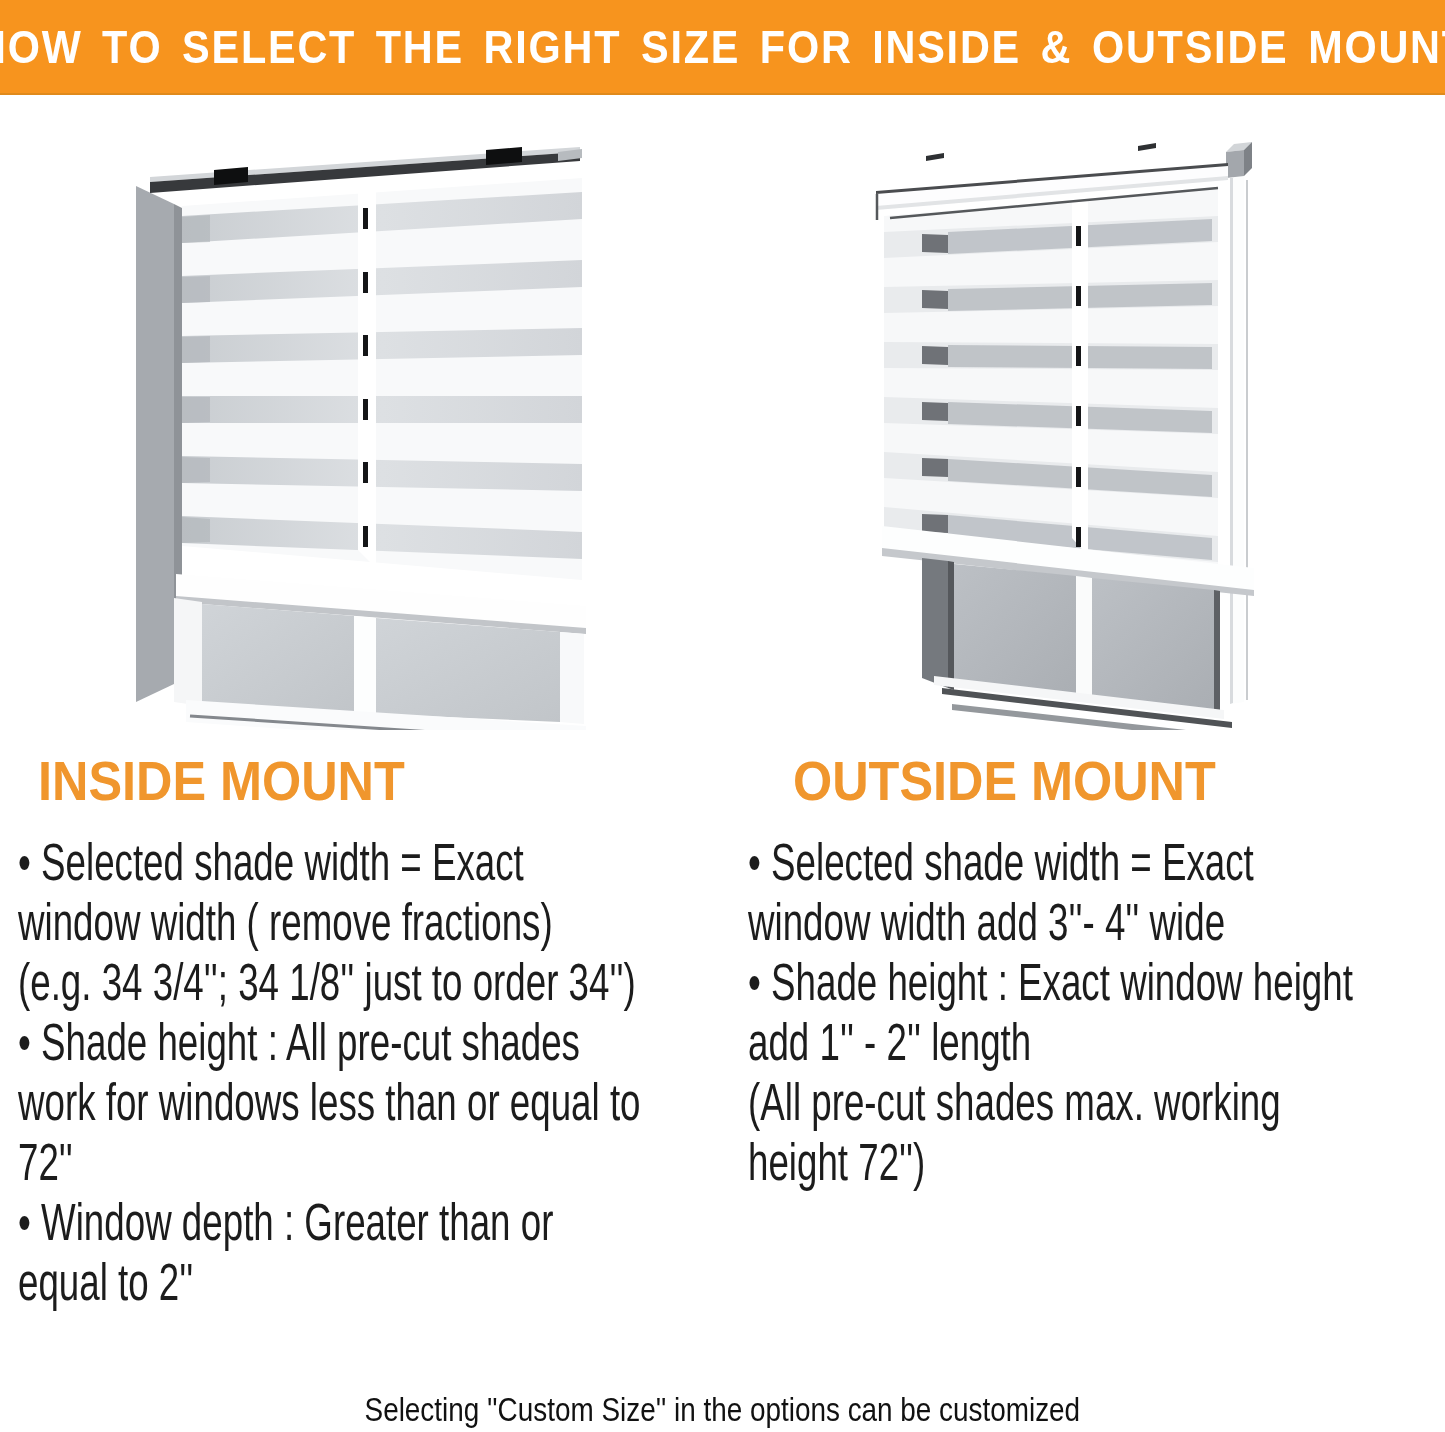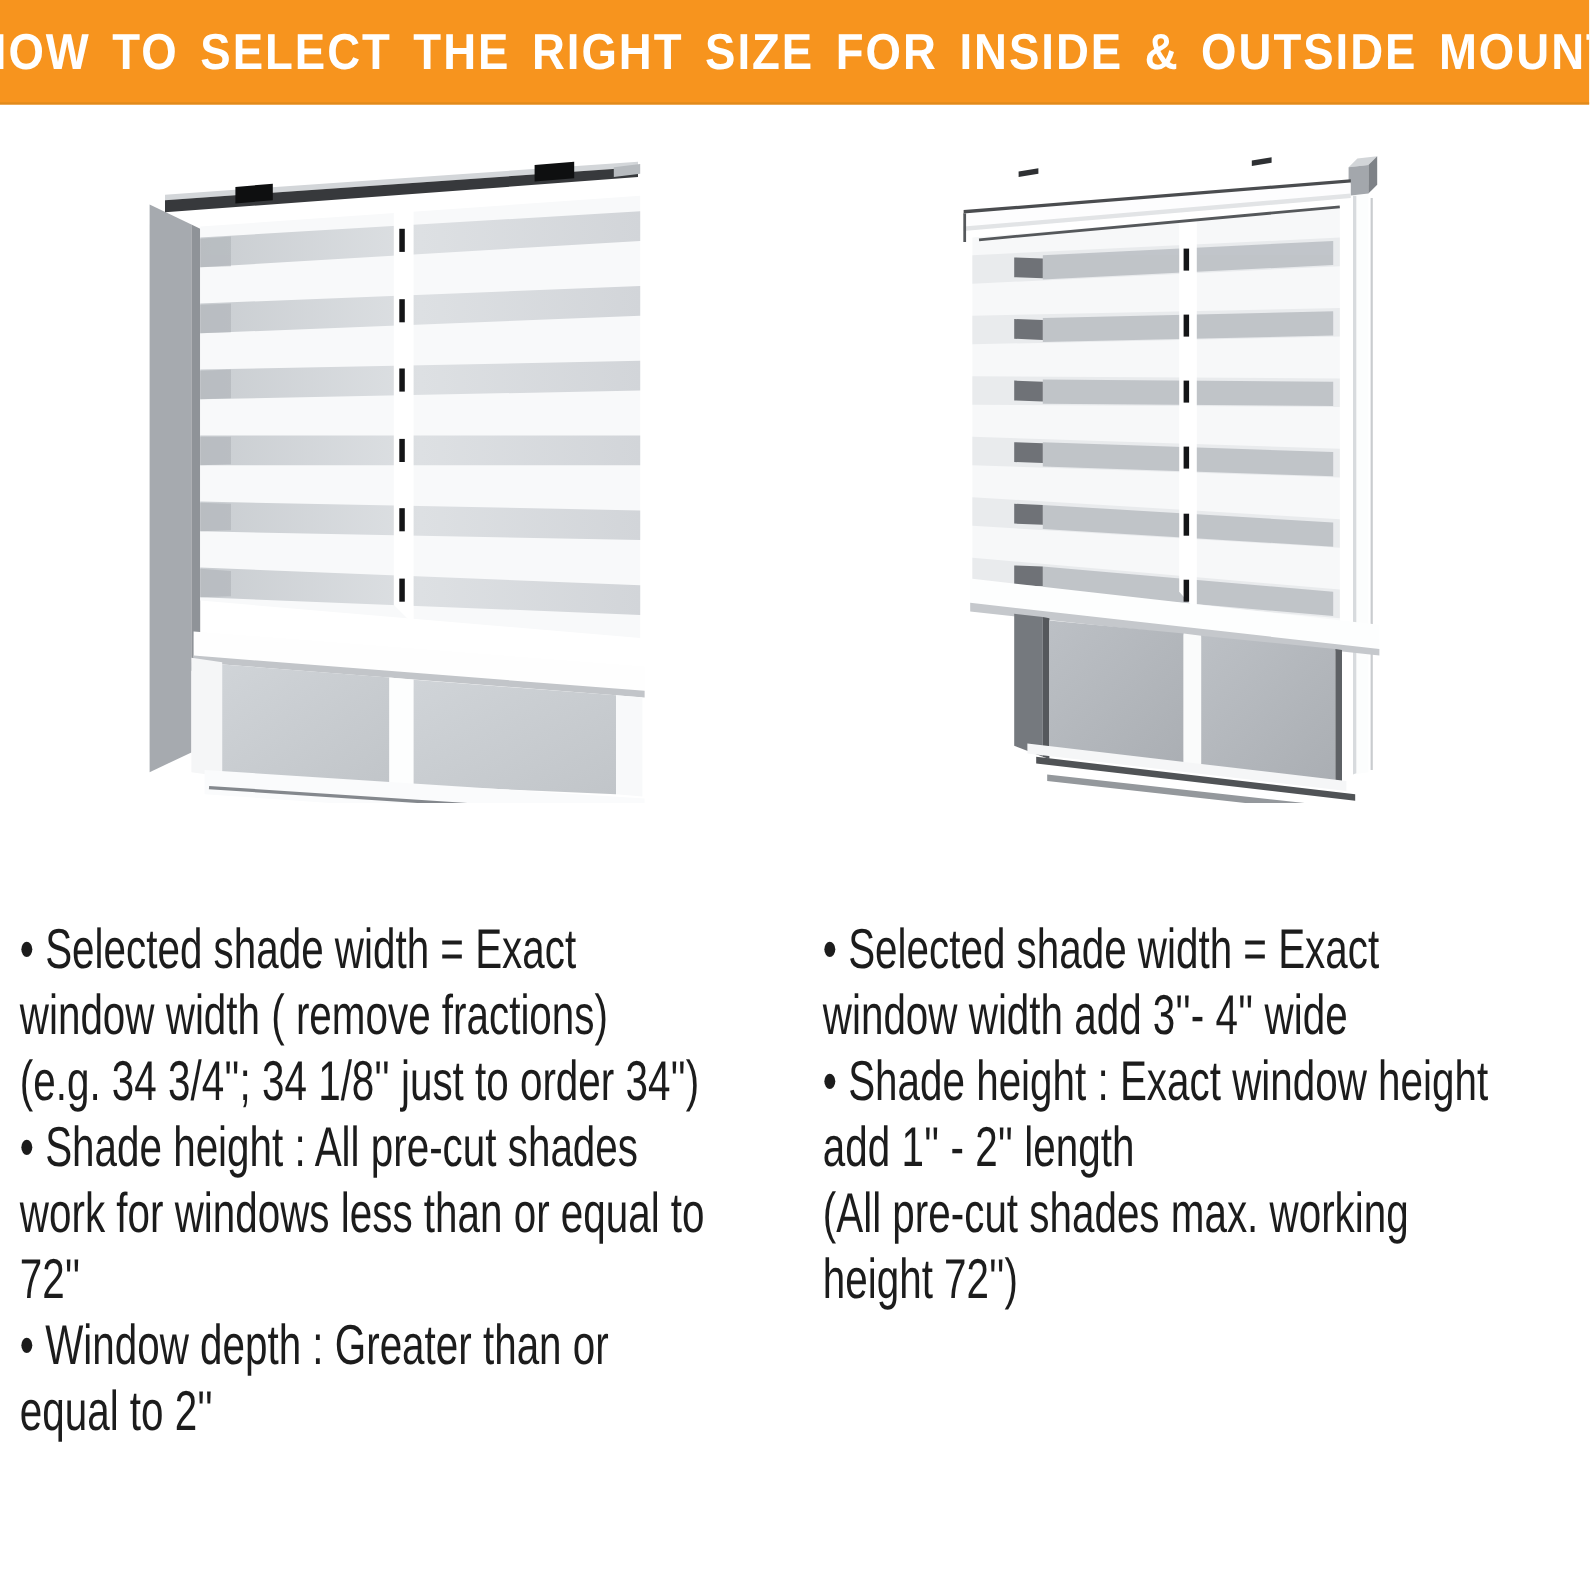"INSIDE MOUNT" div.mount-heading { html: none -> <div> <span>INSIDE MOUNT</span> </div> }
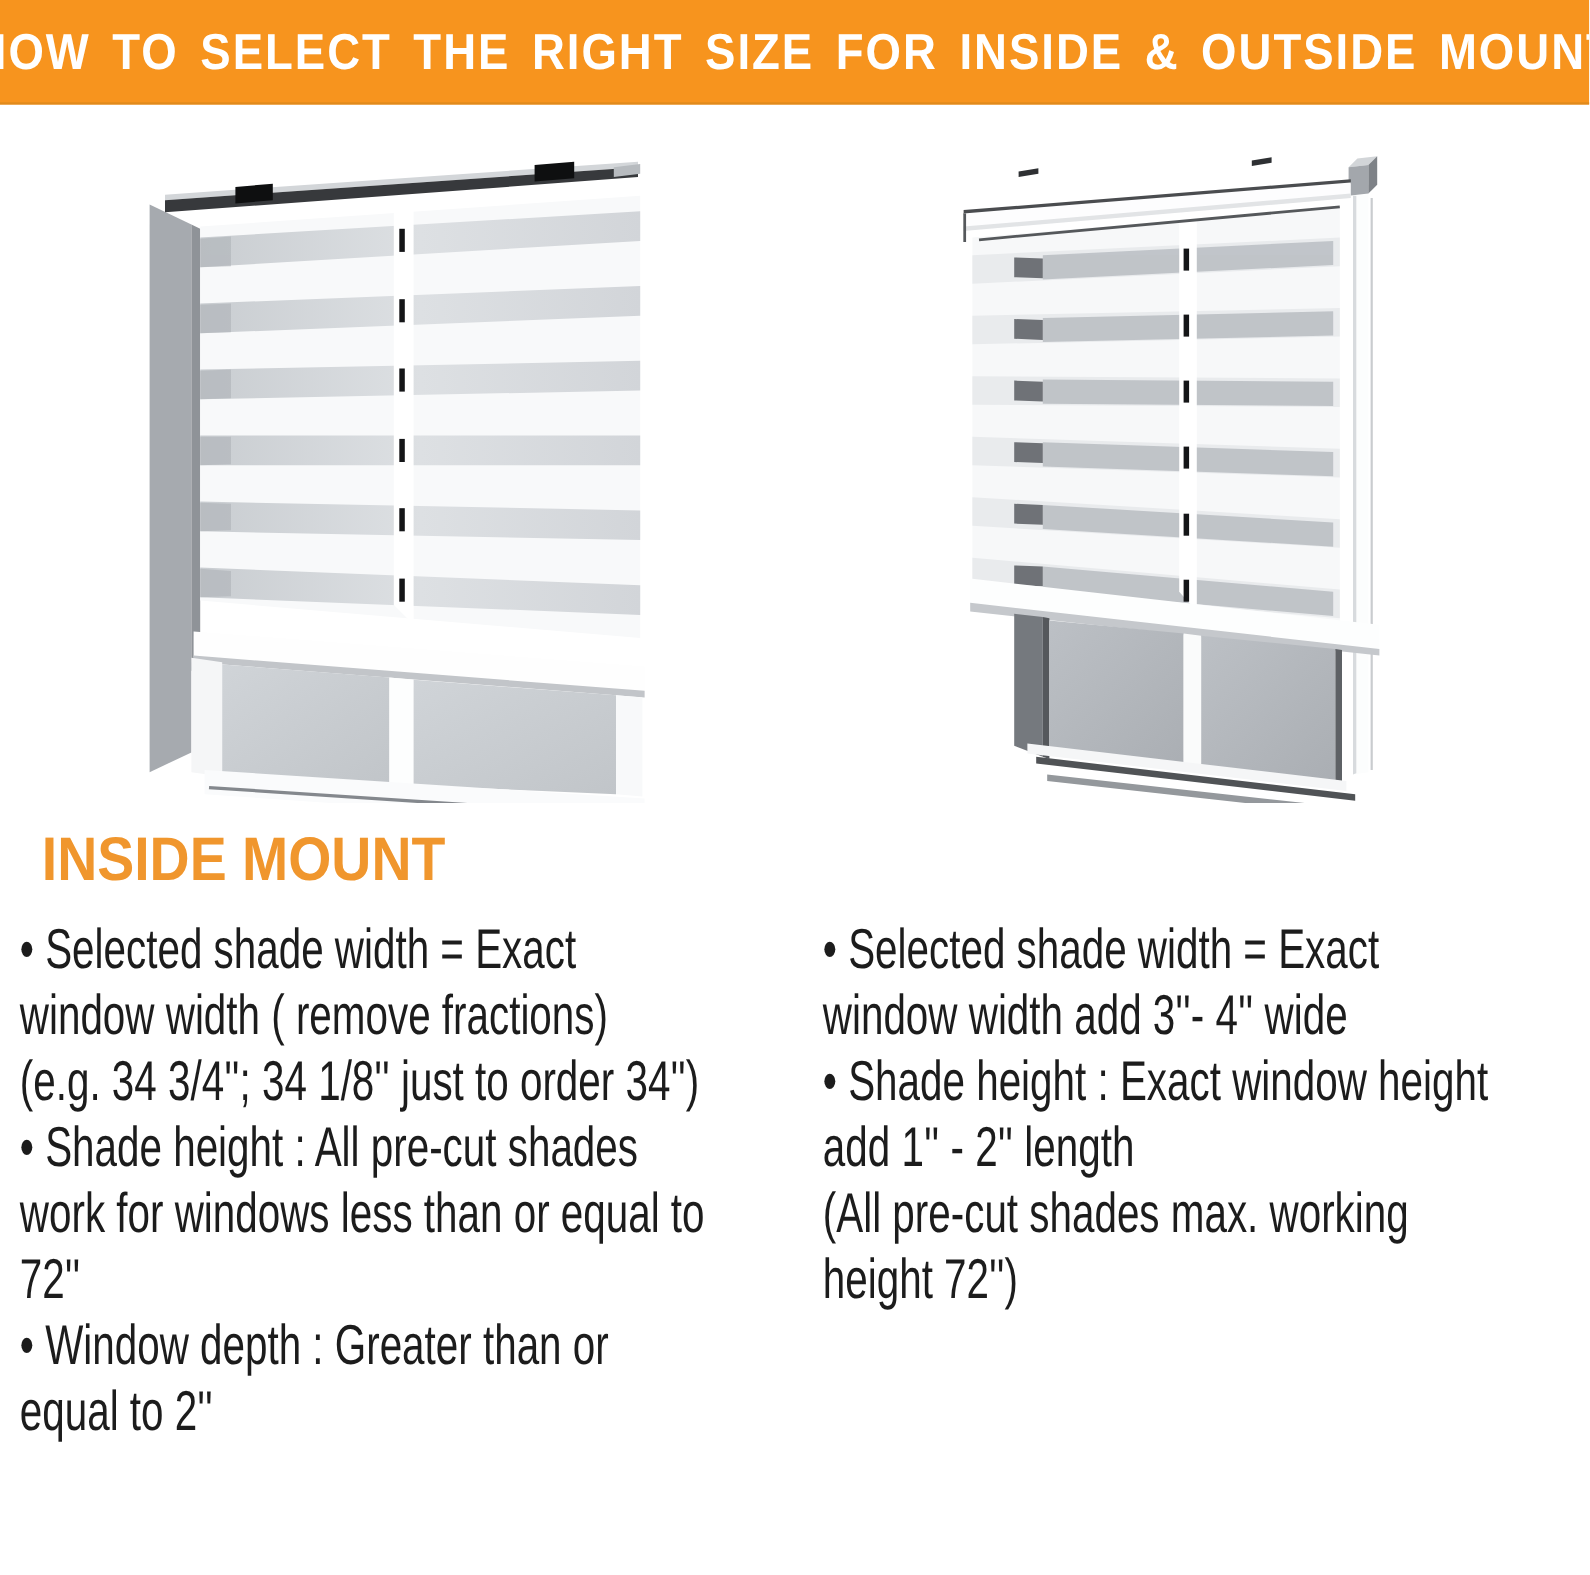"OUTSIDE MOUNT" div.mount-heading { html: none -> <div> <span>OUTSIDE MOUNT</span> </div> }
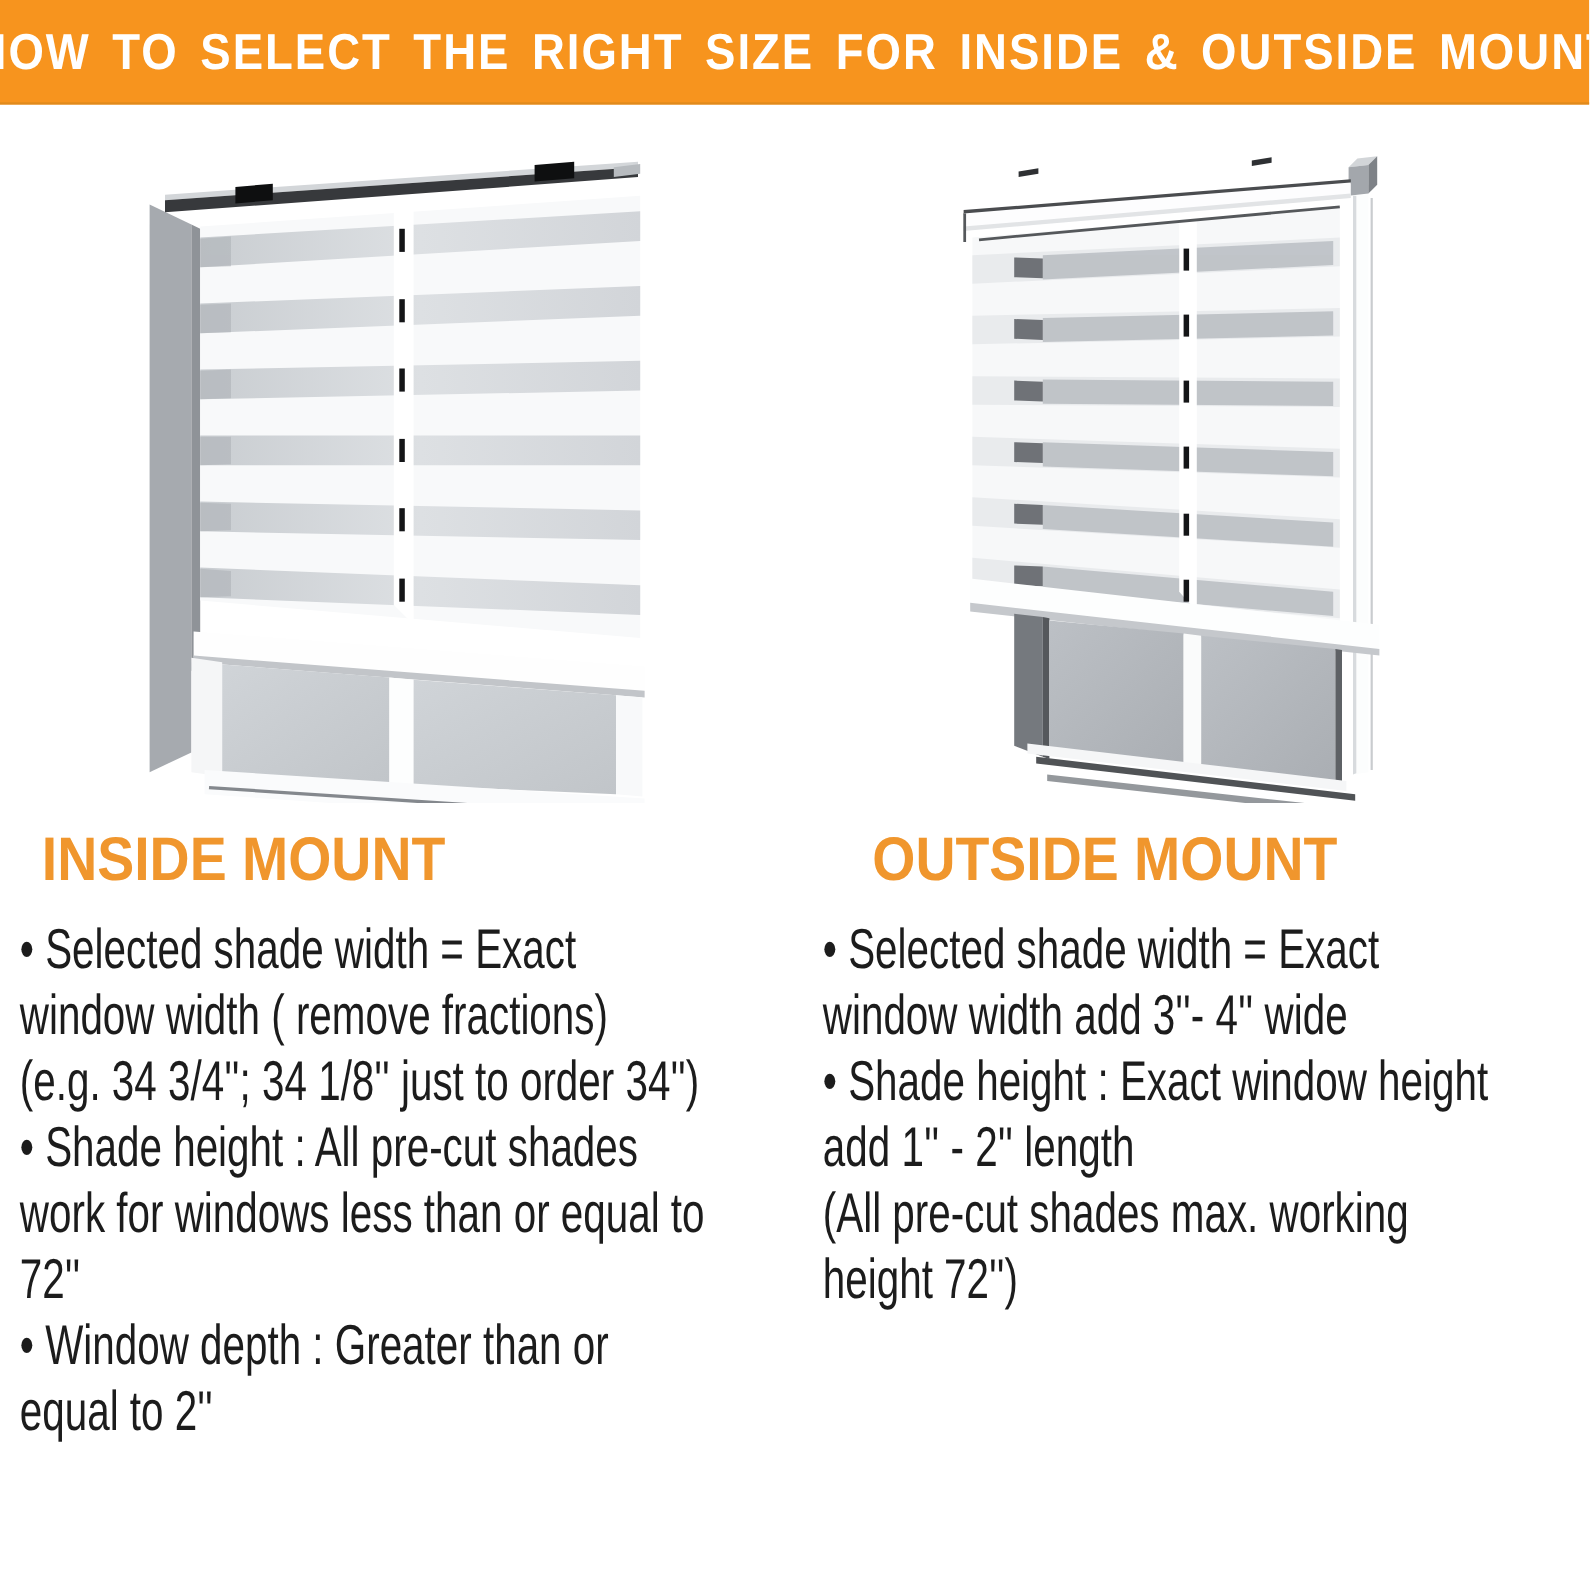"Selecting ''Custom Size'' in the" div.footer-note { html: none -> <div> <span>Selecting ''Custom Size'' in the options can be customized</span> </div> }
